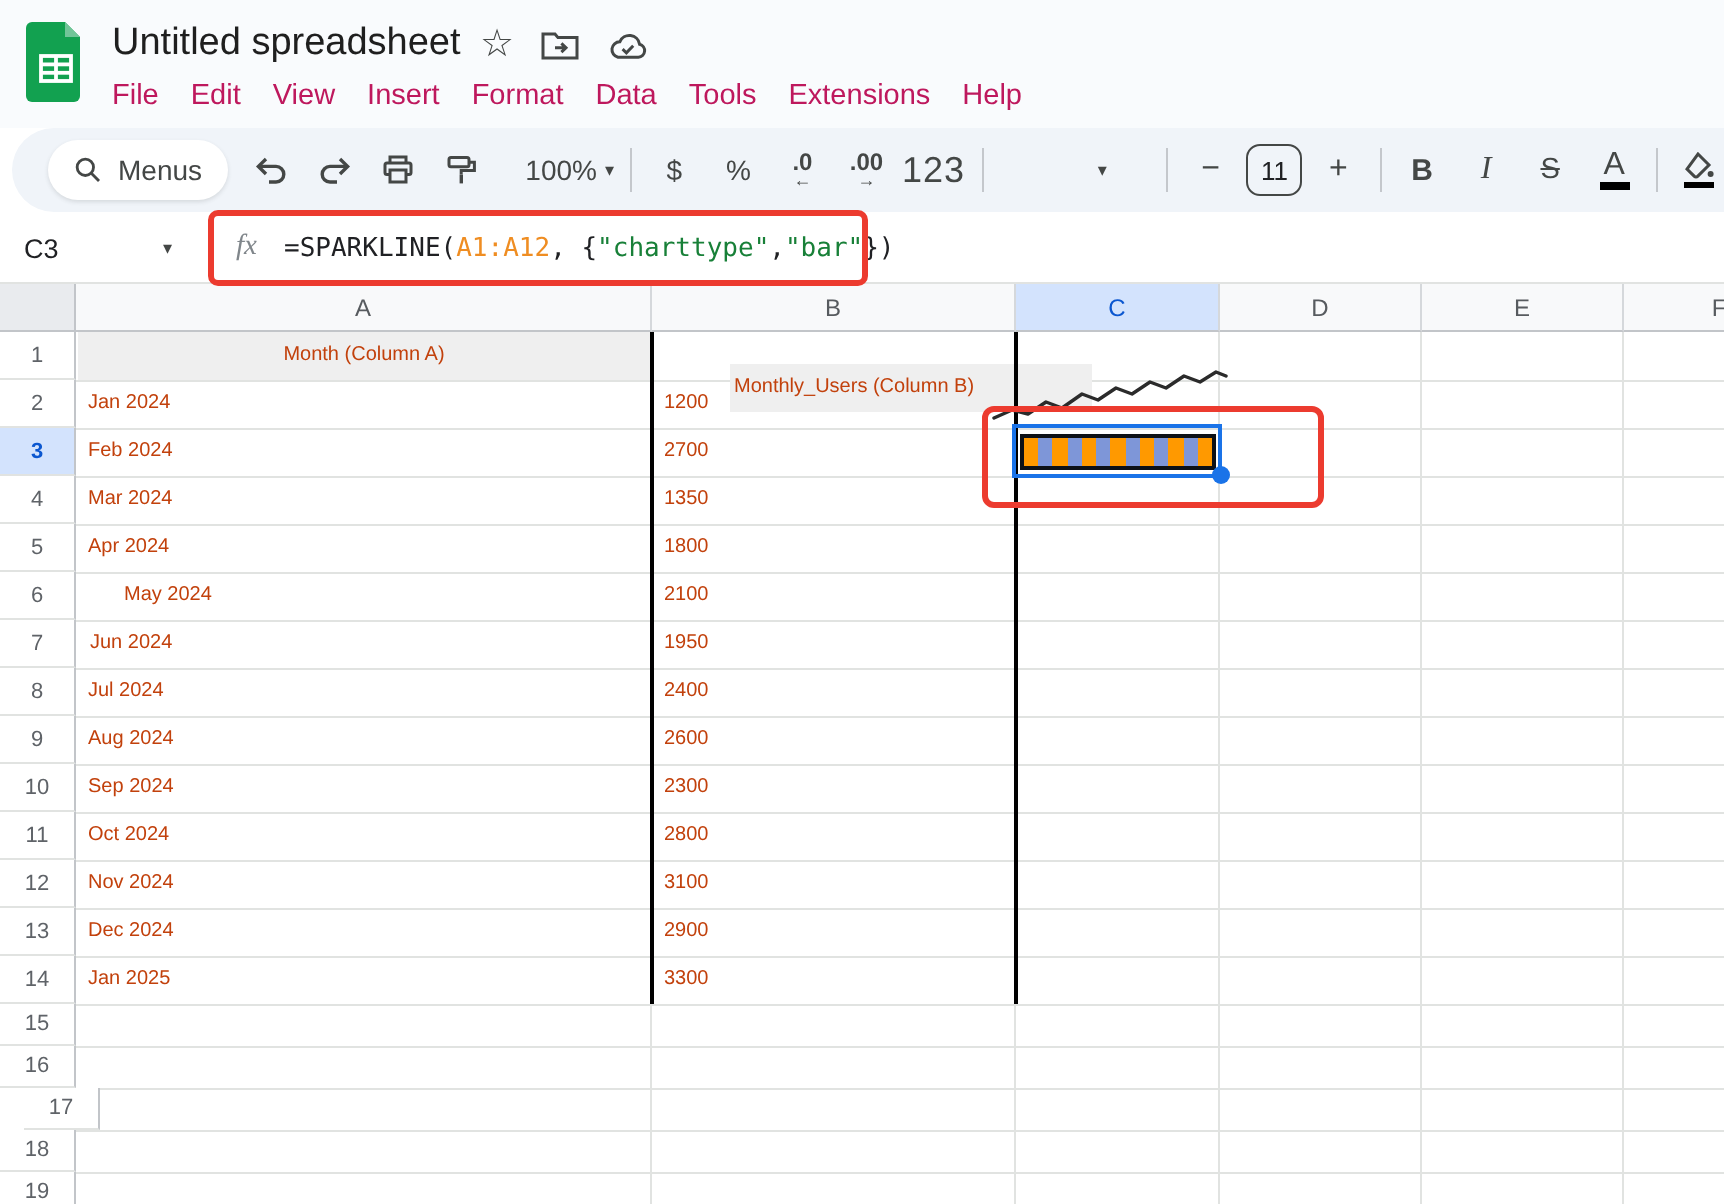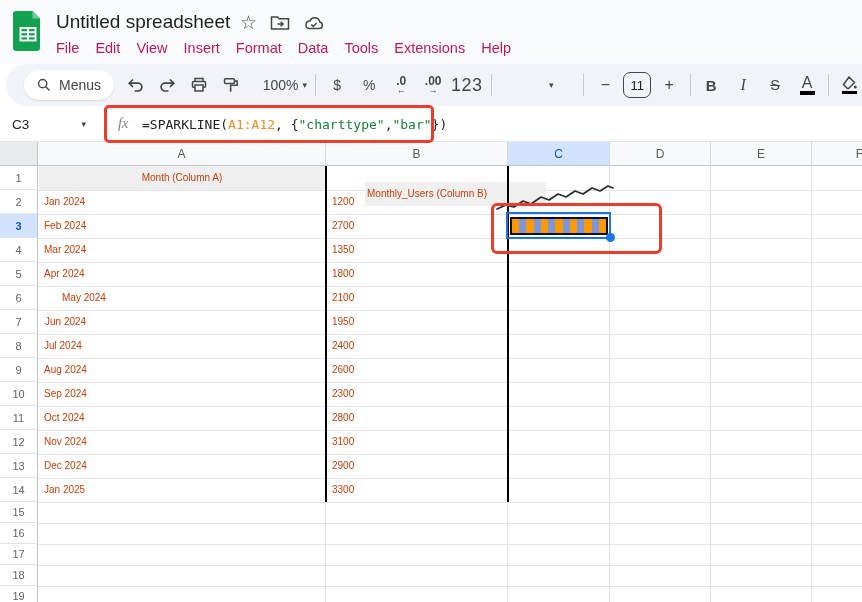"17" div.row-h { margin-left: none -> 12px }
